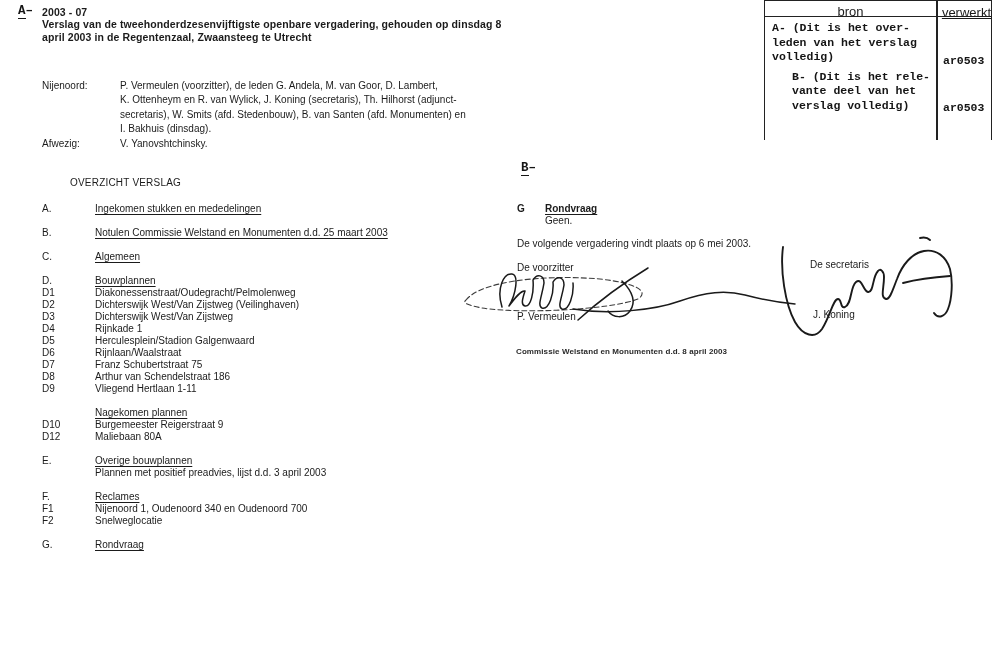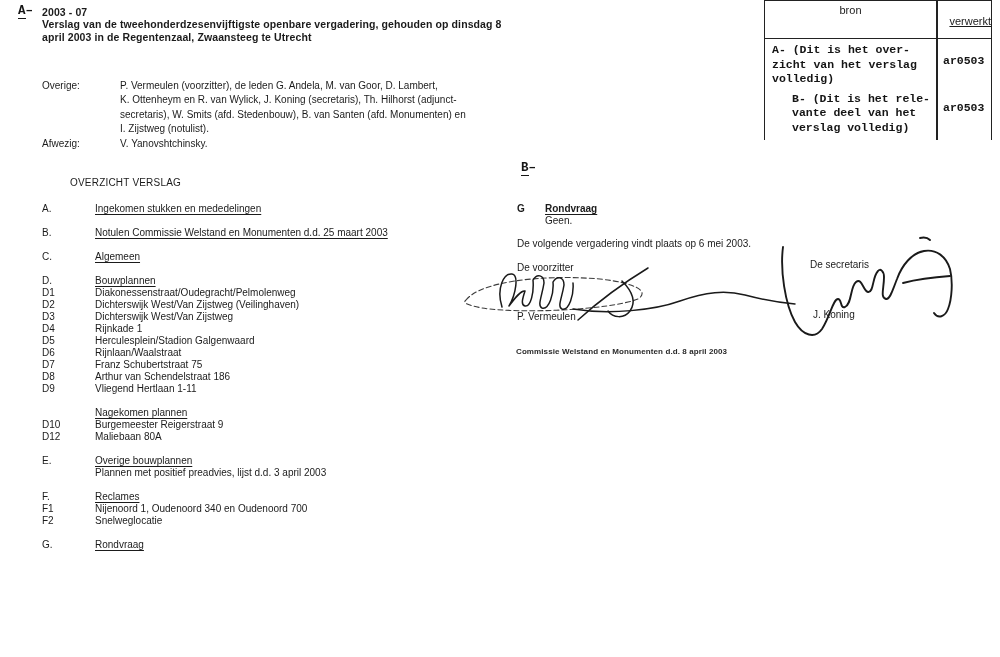"bron" .reg-head { font-size: 11px -> 13px; height: 38px -> 16px }
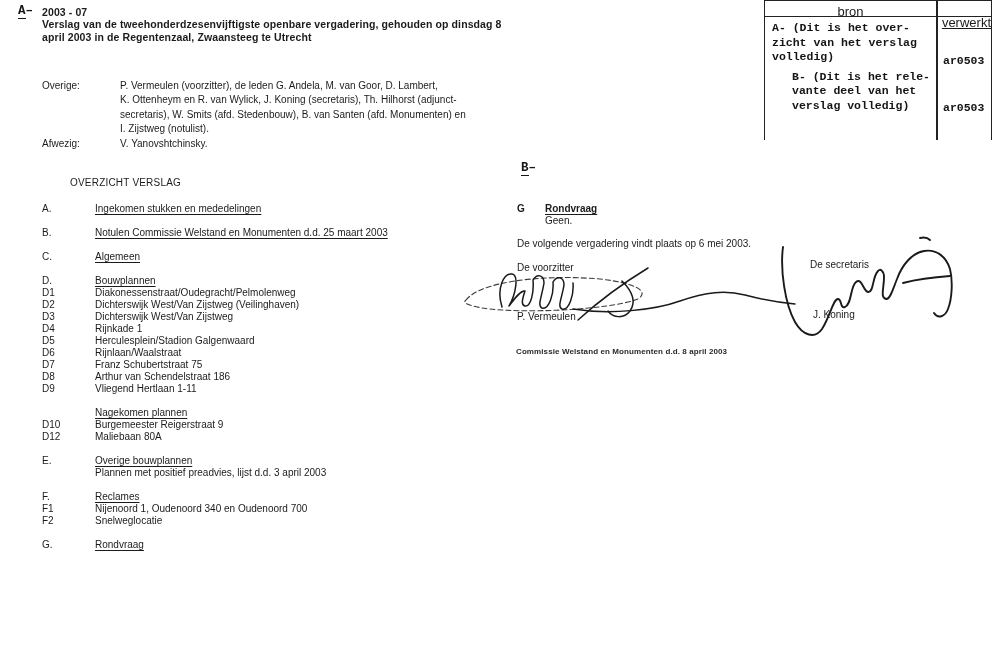"verwerkt" .reg-head .c2 { padding-top: 14px -> 4px }
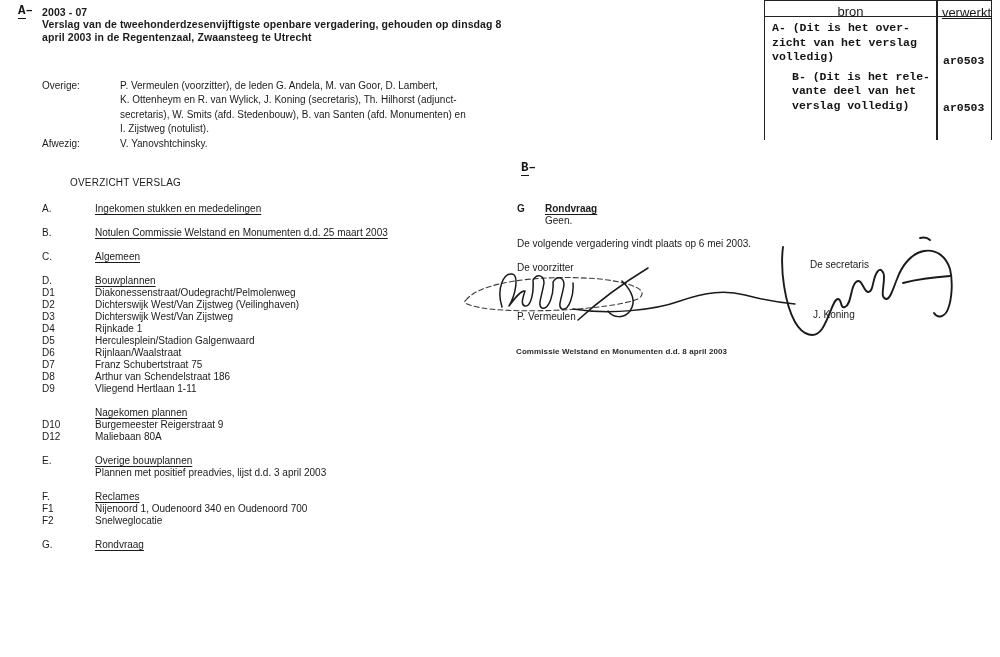"zicht van het verslag" div { text: zicht -> leden }
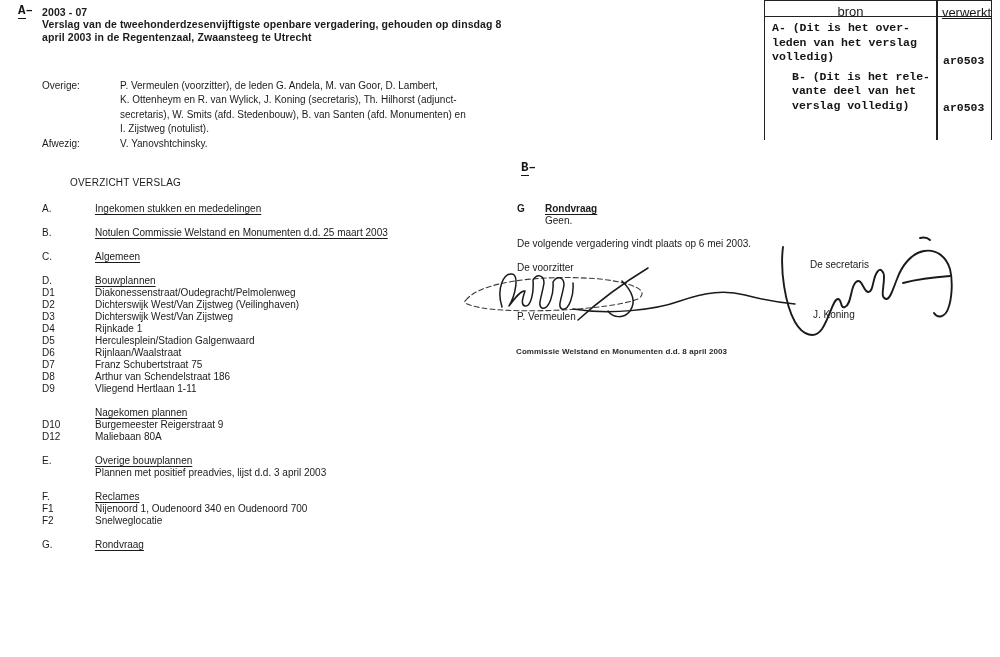"Overige:" div.att-label { text: Overige -> Nijenoord }
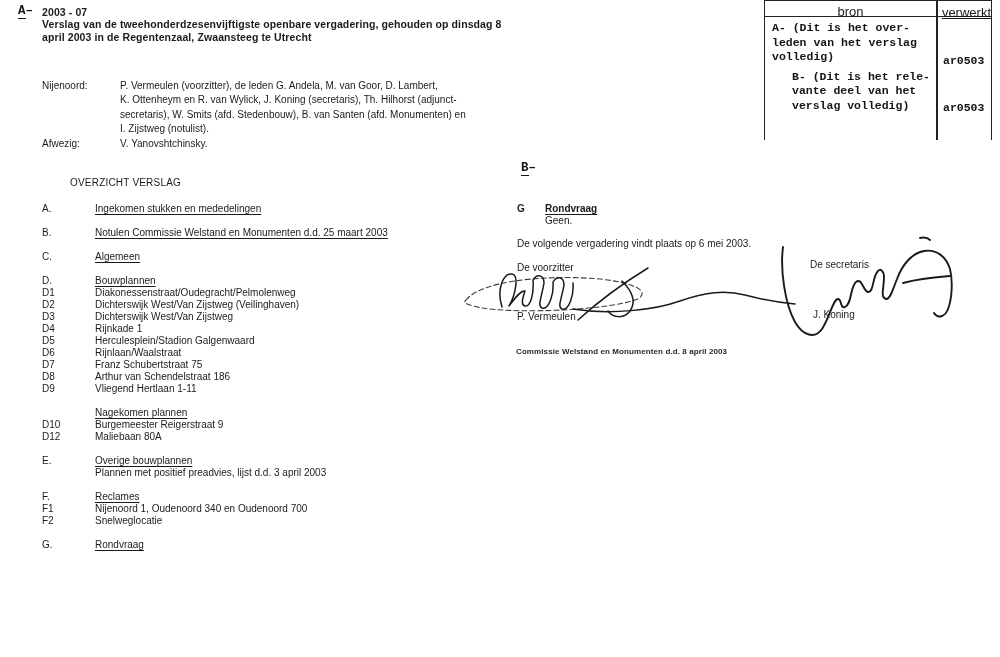"I. Zijstweg (notulist)." div { text: Zijstweg (notulist -> Bakhuis (dinsdag }
